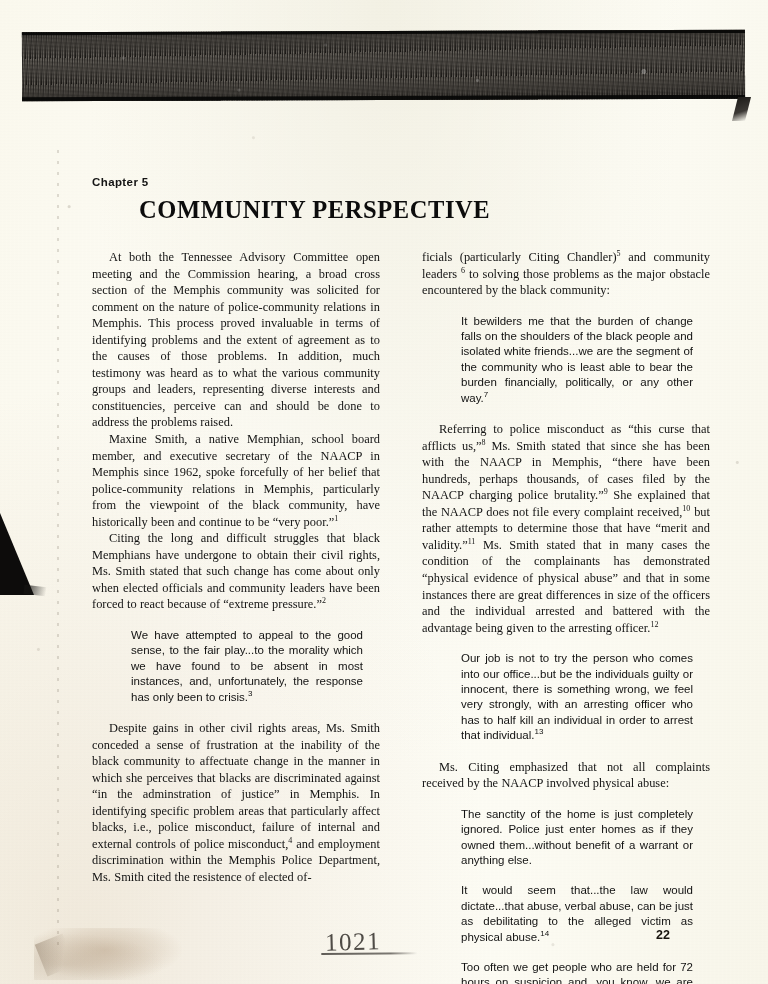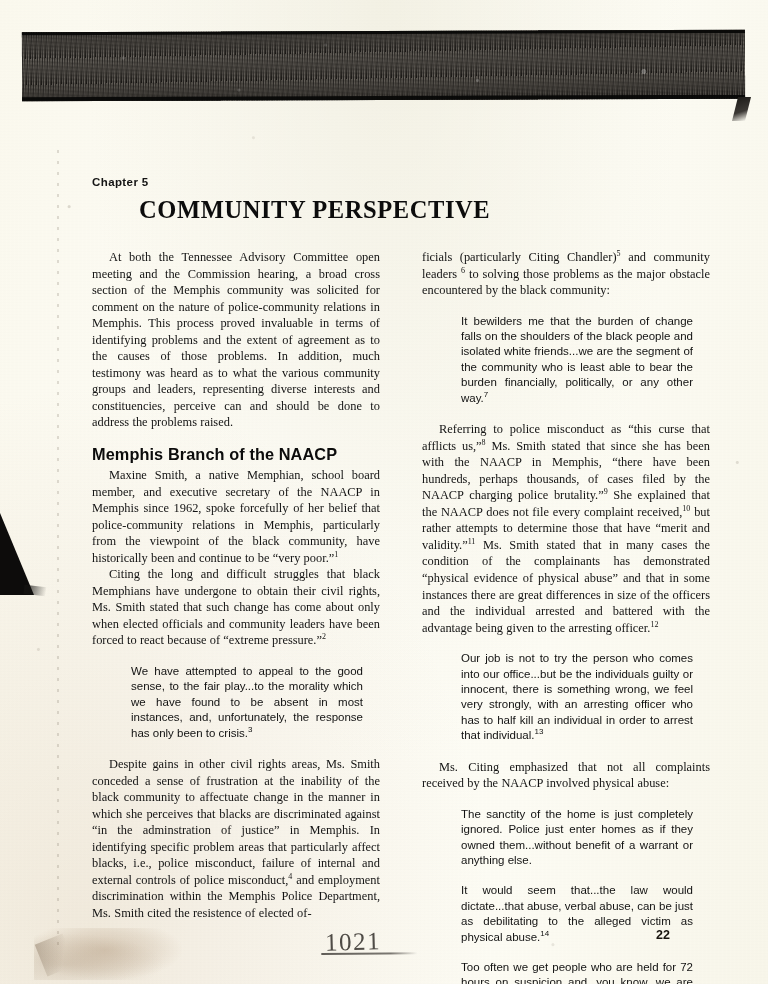"Memphis Branch of the NAACP" h2.section-head { html: <h2>Memphis Branch of the NAACP</h2> -> none }
